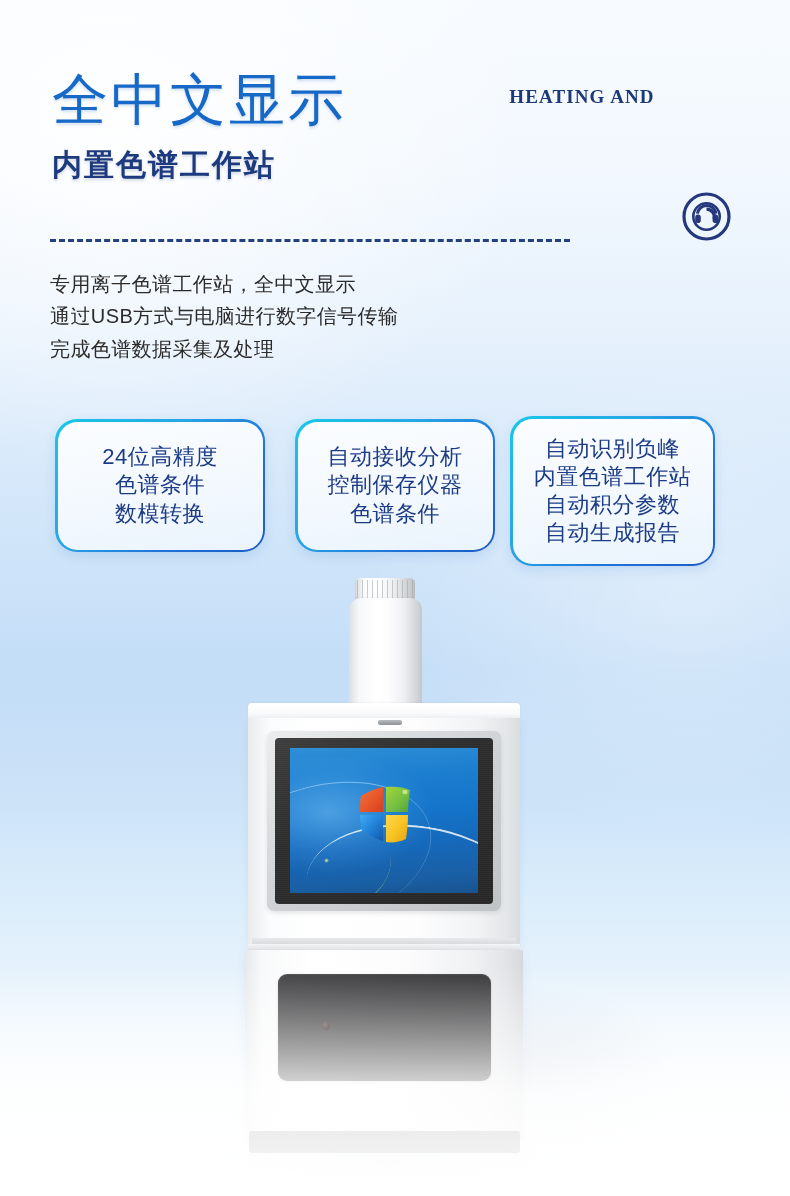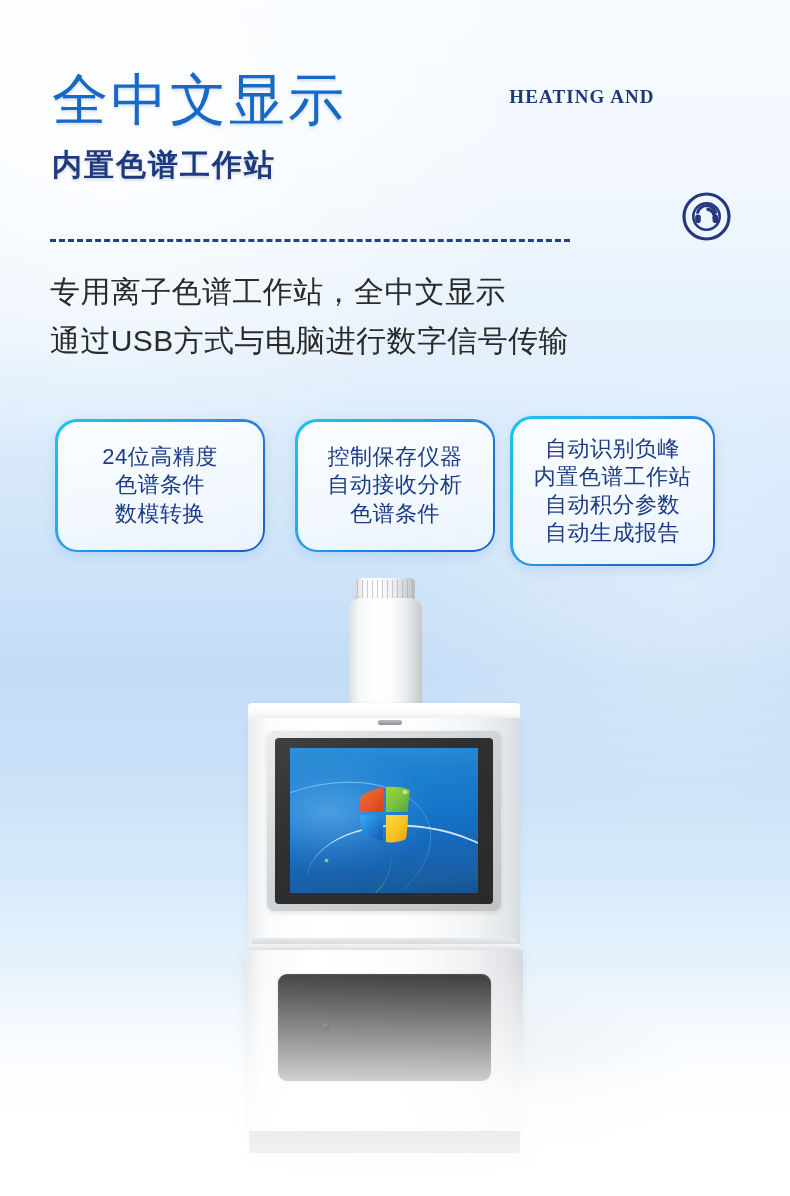"专用离子色谱工作站，全中文显示" .body-copy { font-size: 30px -> 20px }
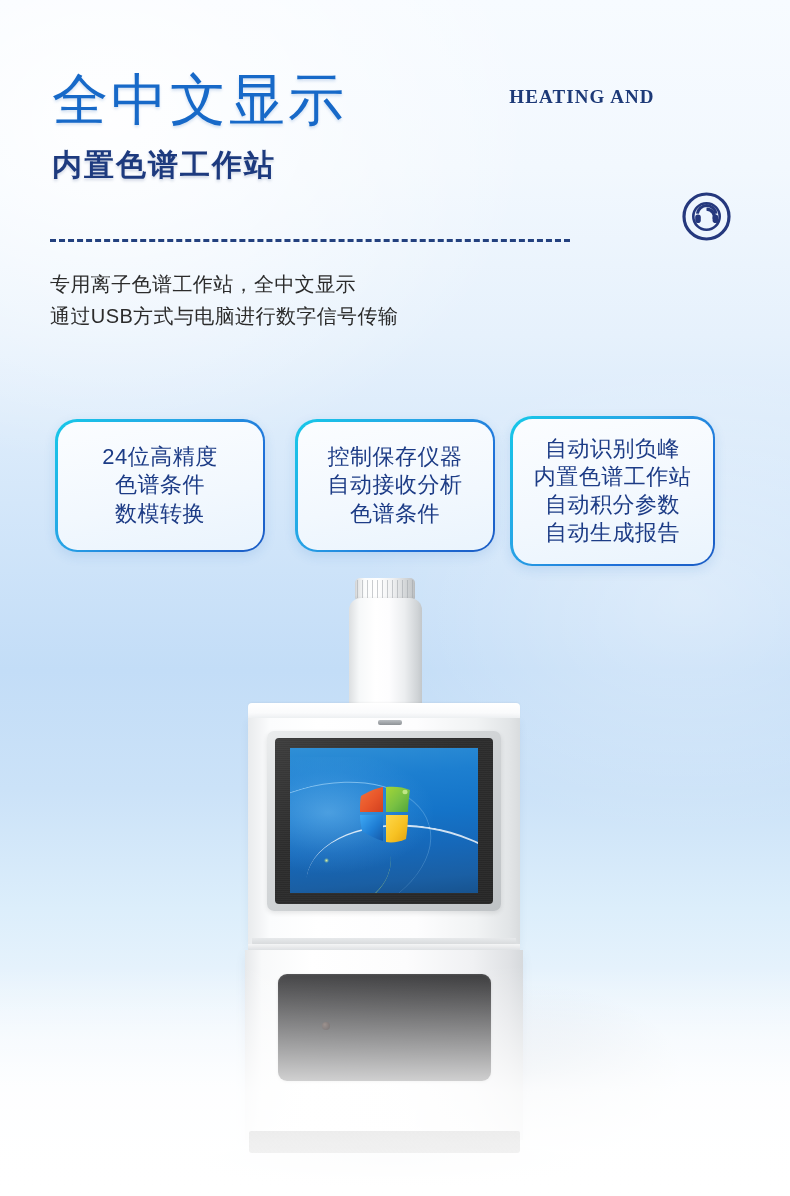"完成色谱数据采集及处理" div { html: none -> <div>完成色谱数据采集及处理</div> }
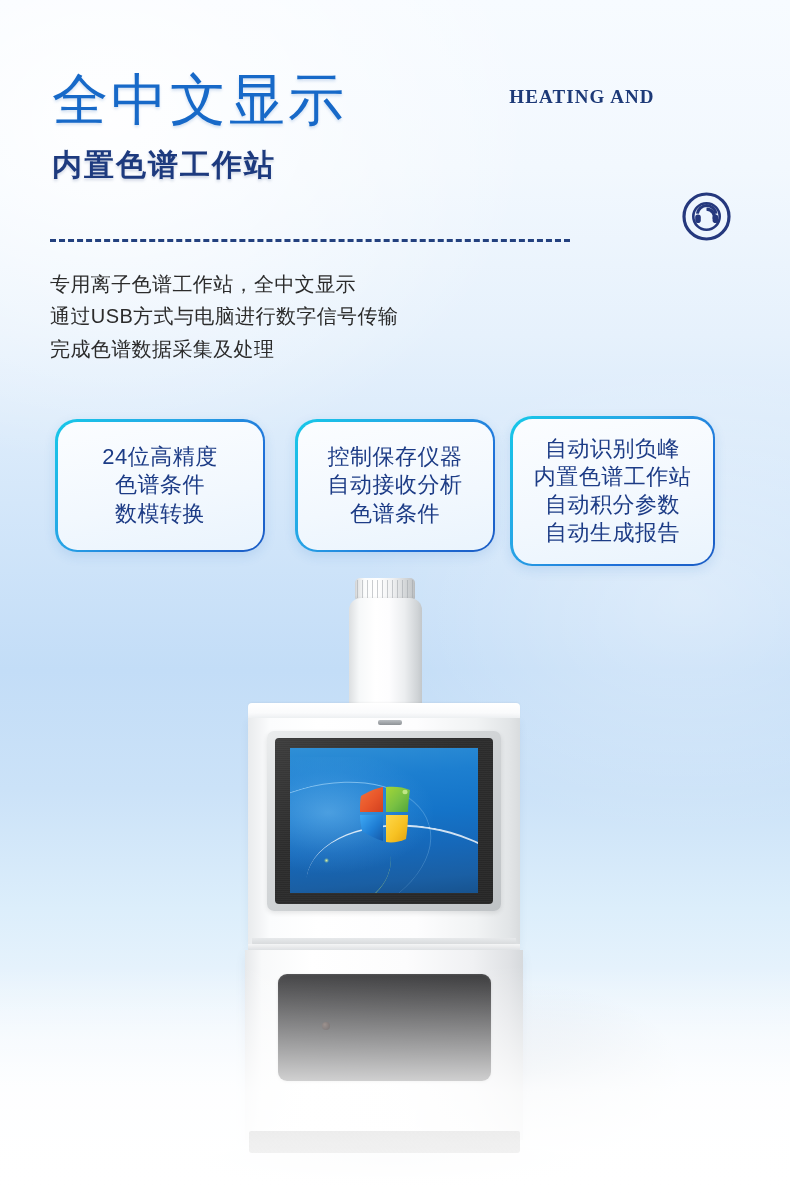"控制保存仪器" span { order: before "自动接收分析" -> after "自动接收分析" }
